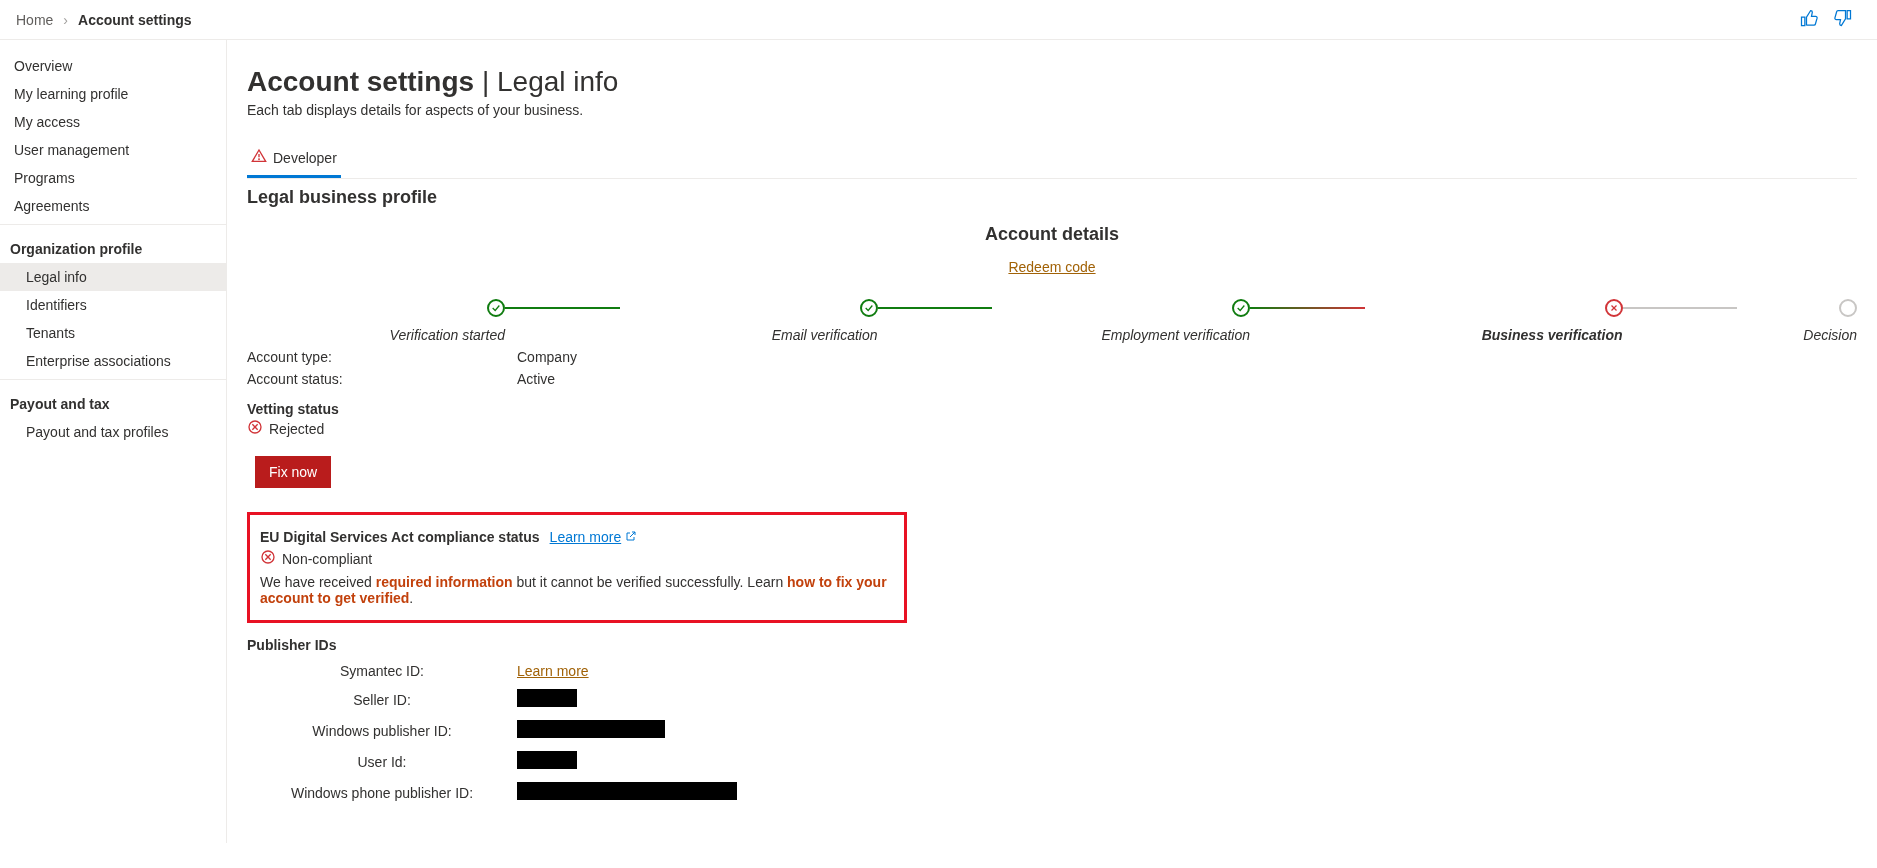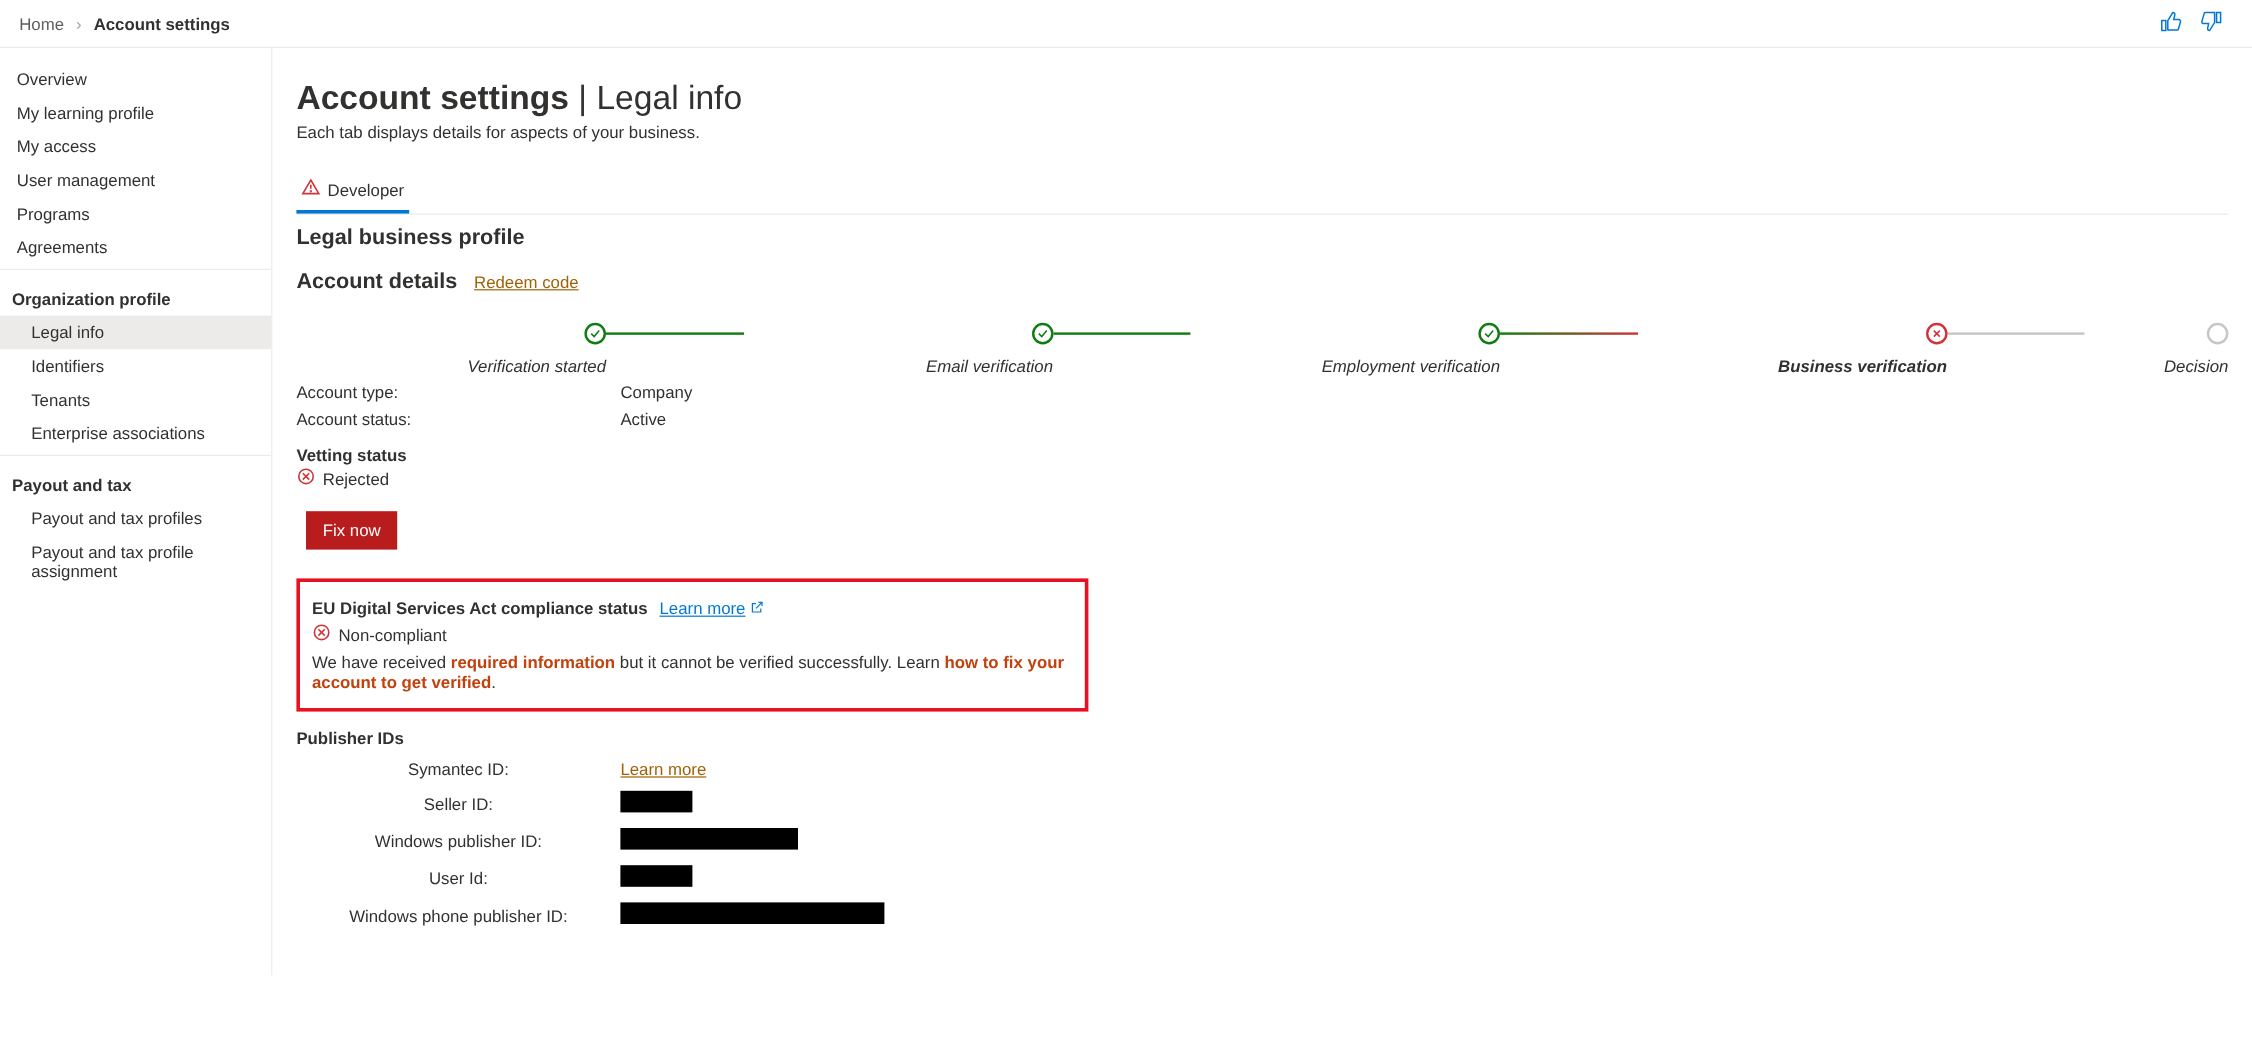"Account details" .acct-row { flex-direction: none -> column }
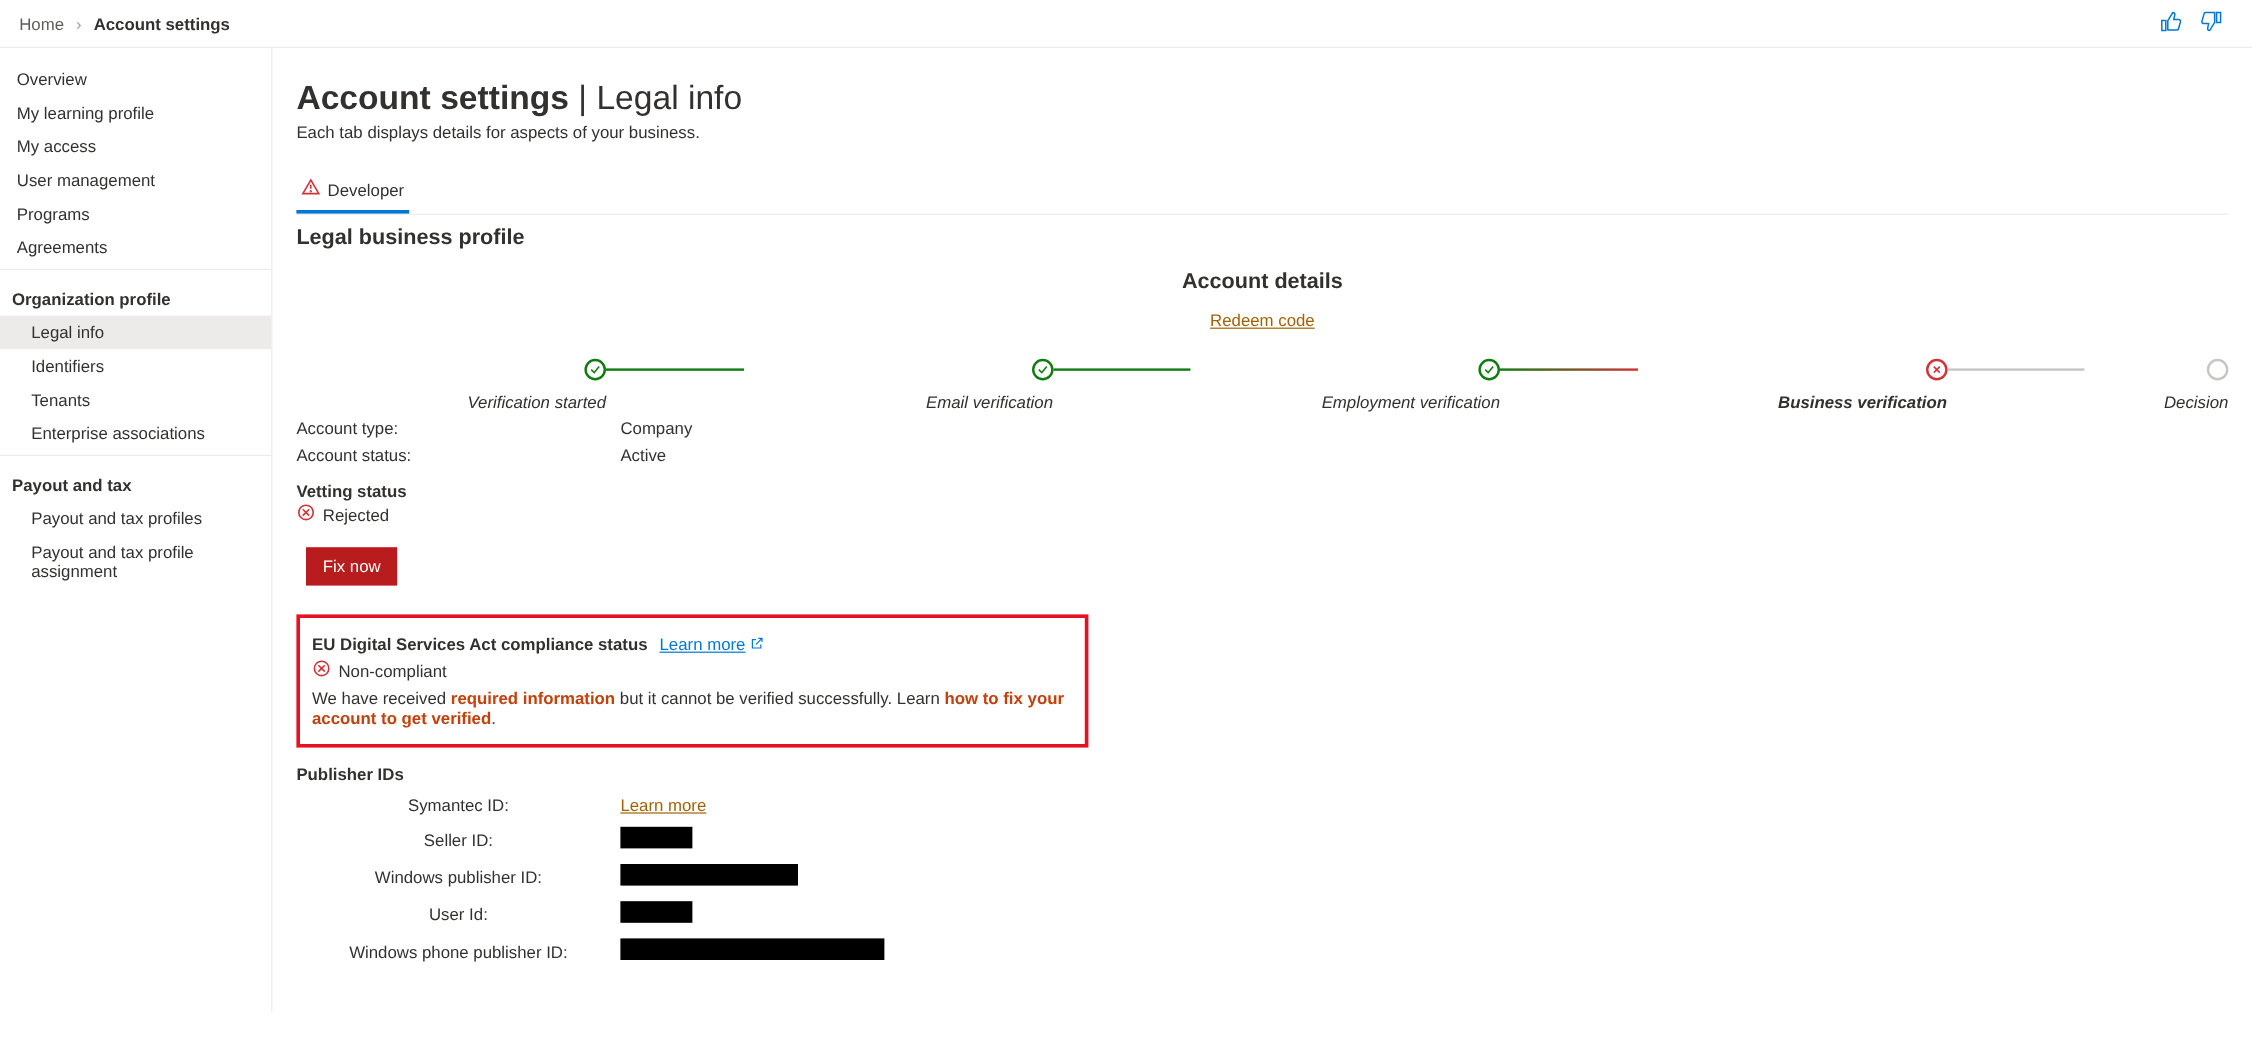"Payout and tax profile assignment" div.side-item { html: <div>Payout and tax profile assignment</div> -> none }
